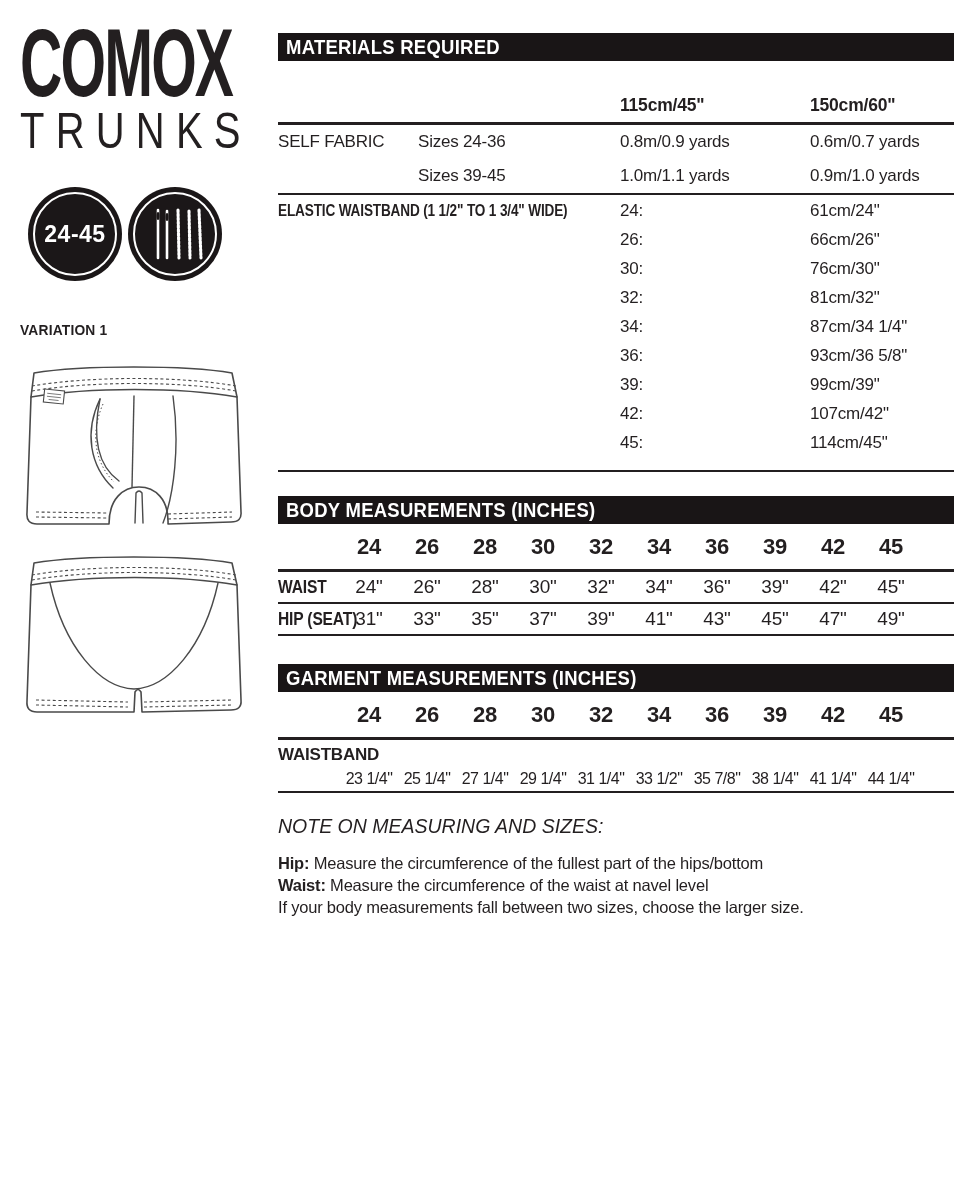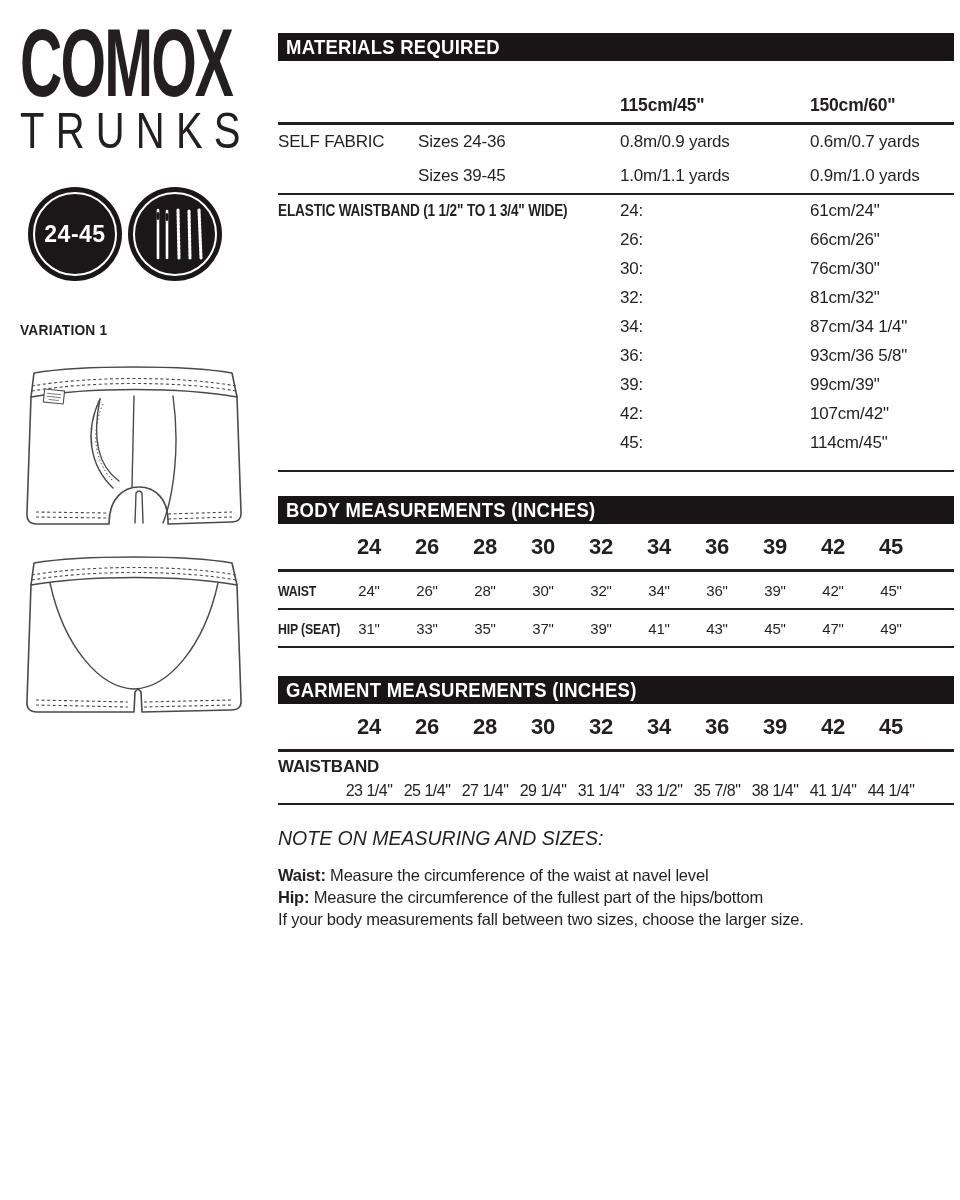"WAIST" .bm-row { font-size: 15px -> 19px; height: 38px -> 32px }
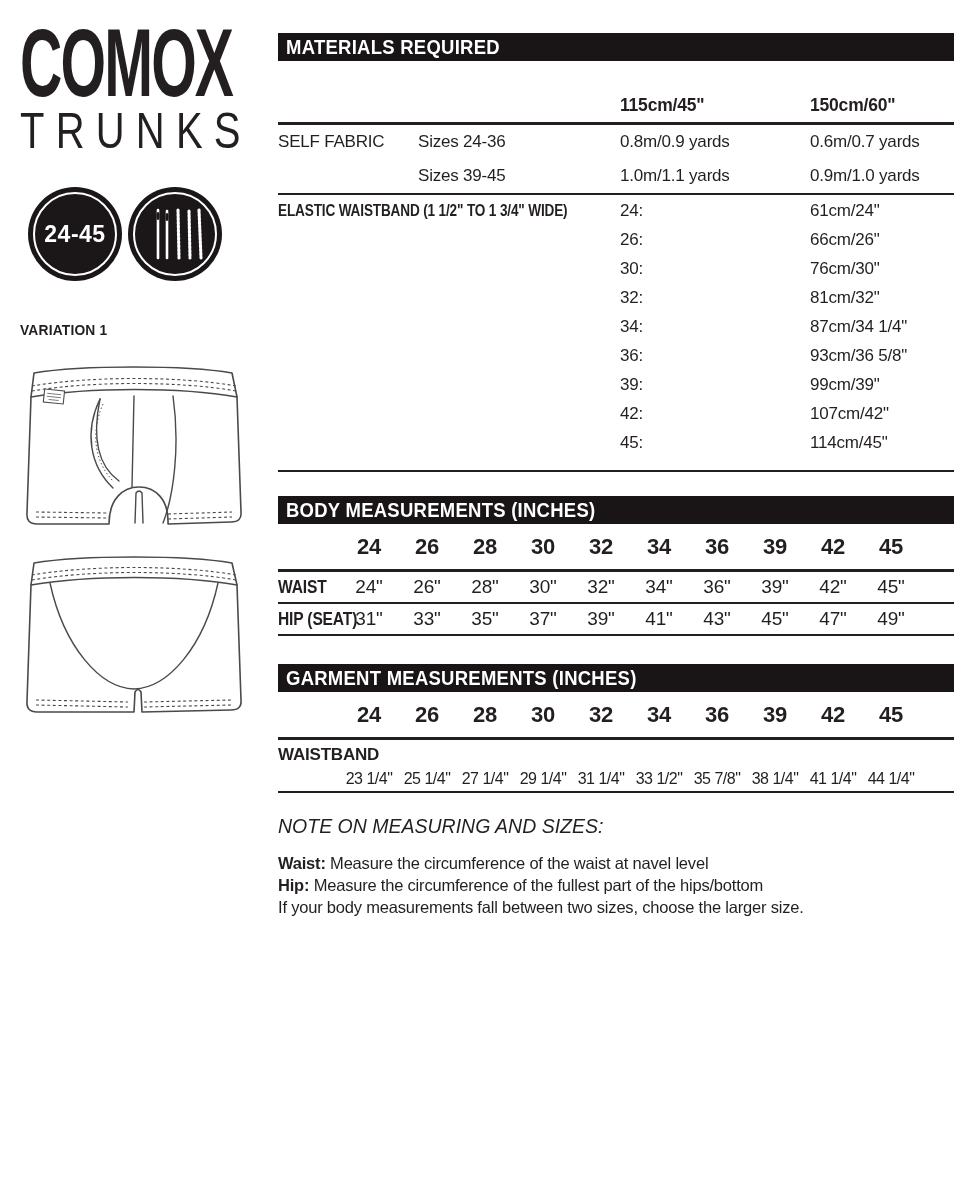"Waist: Measure the circumference of" div { order: before "Hip: Measure the circumference of" -> after "Hip: Measure the circumference of" }
